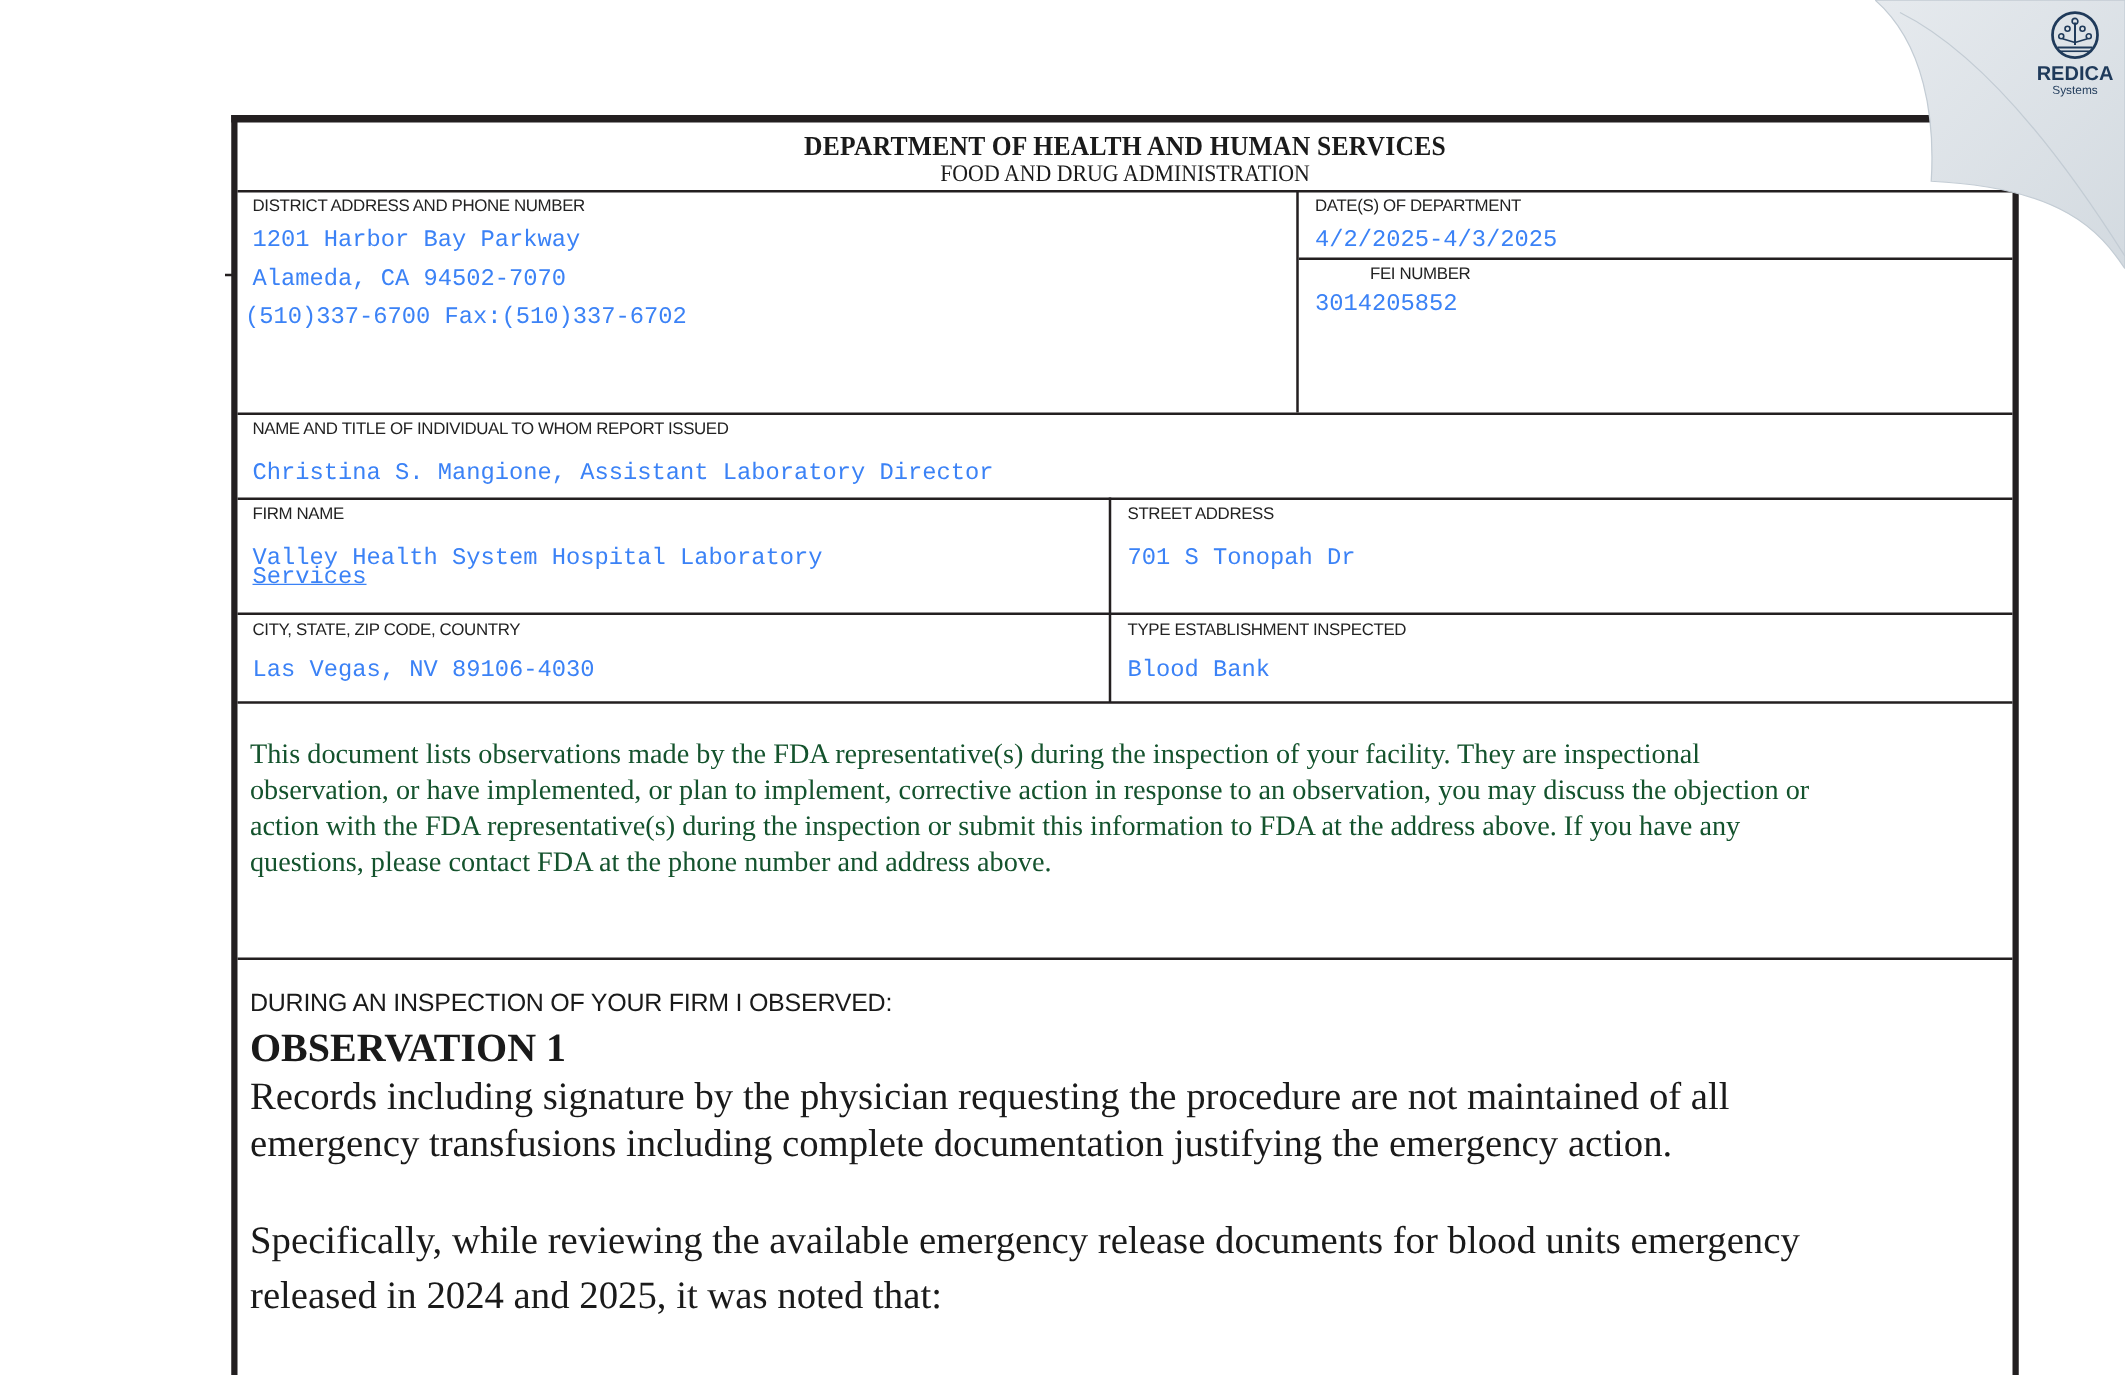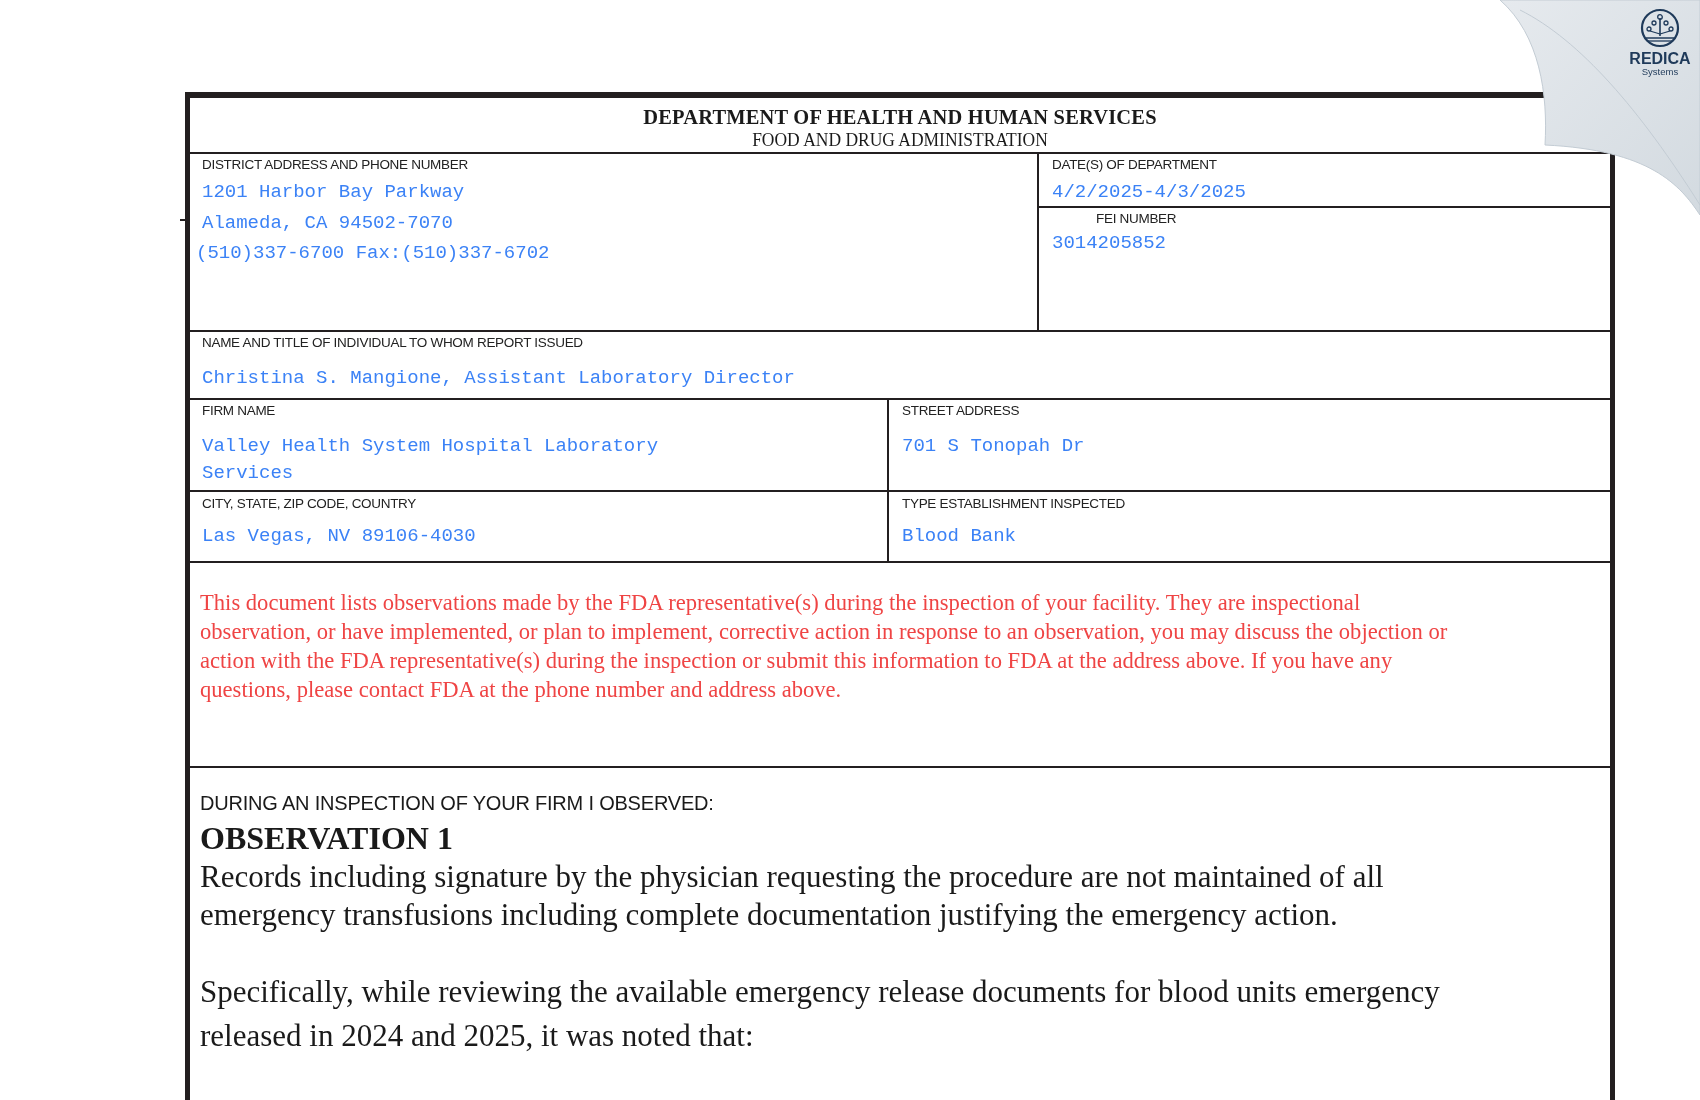"Services" div.mono { text-decoration: none -> underline; top: 360px -> 348px }
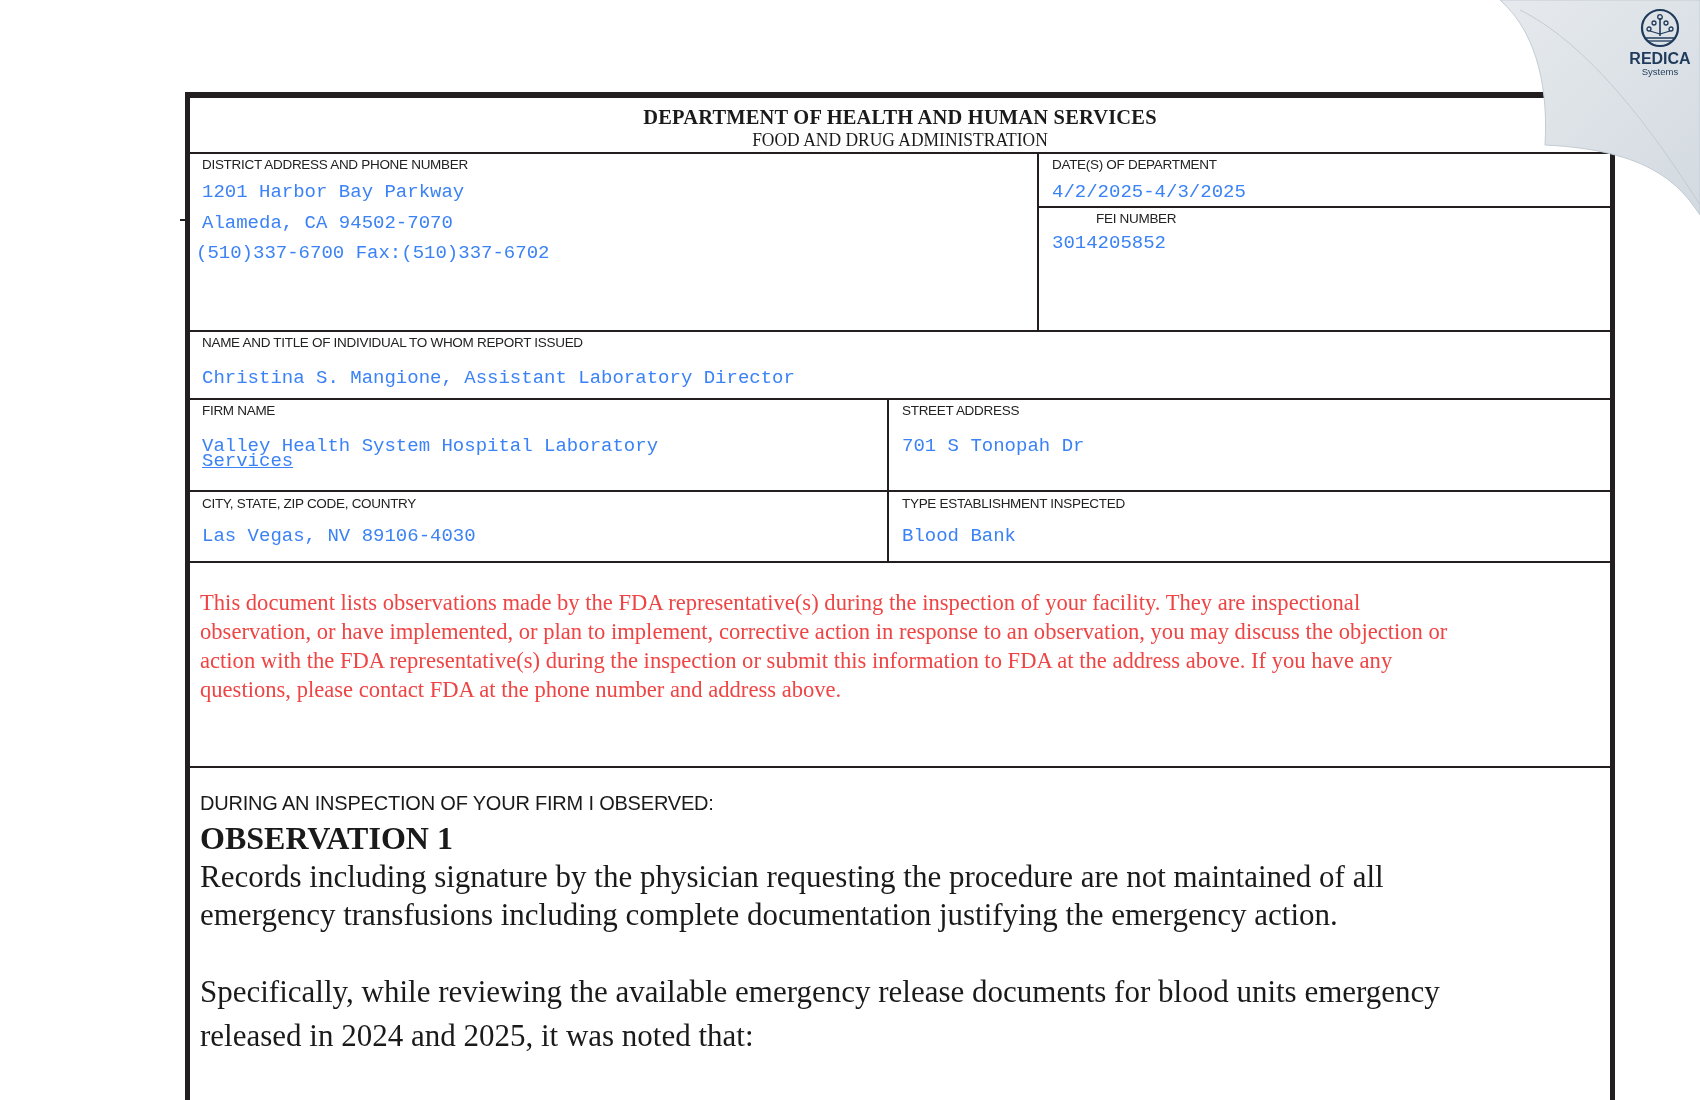"This document lists observations made" .disclaimer { color: #ef4444 -> #14532d }
